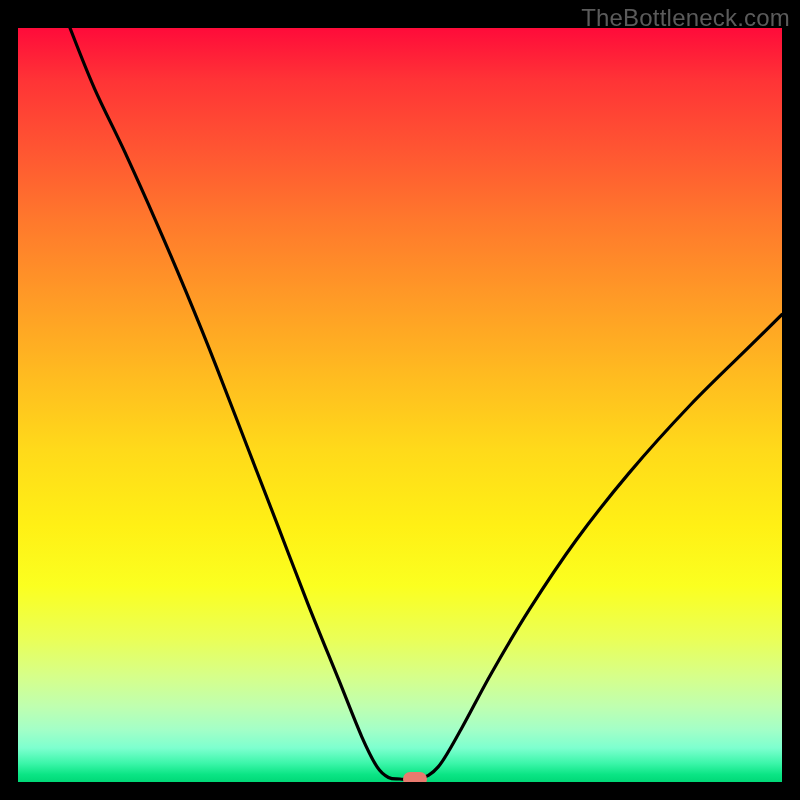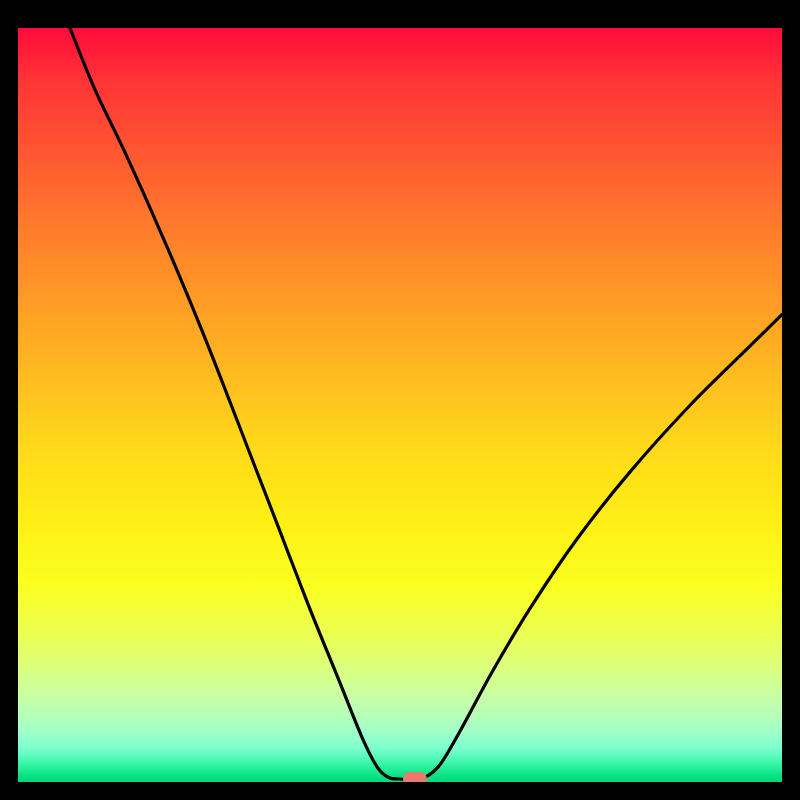"TheBottleneck.com" div.watermark { html: none -> <div>TheBottleneck.com</div> }
